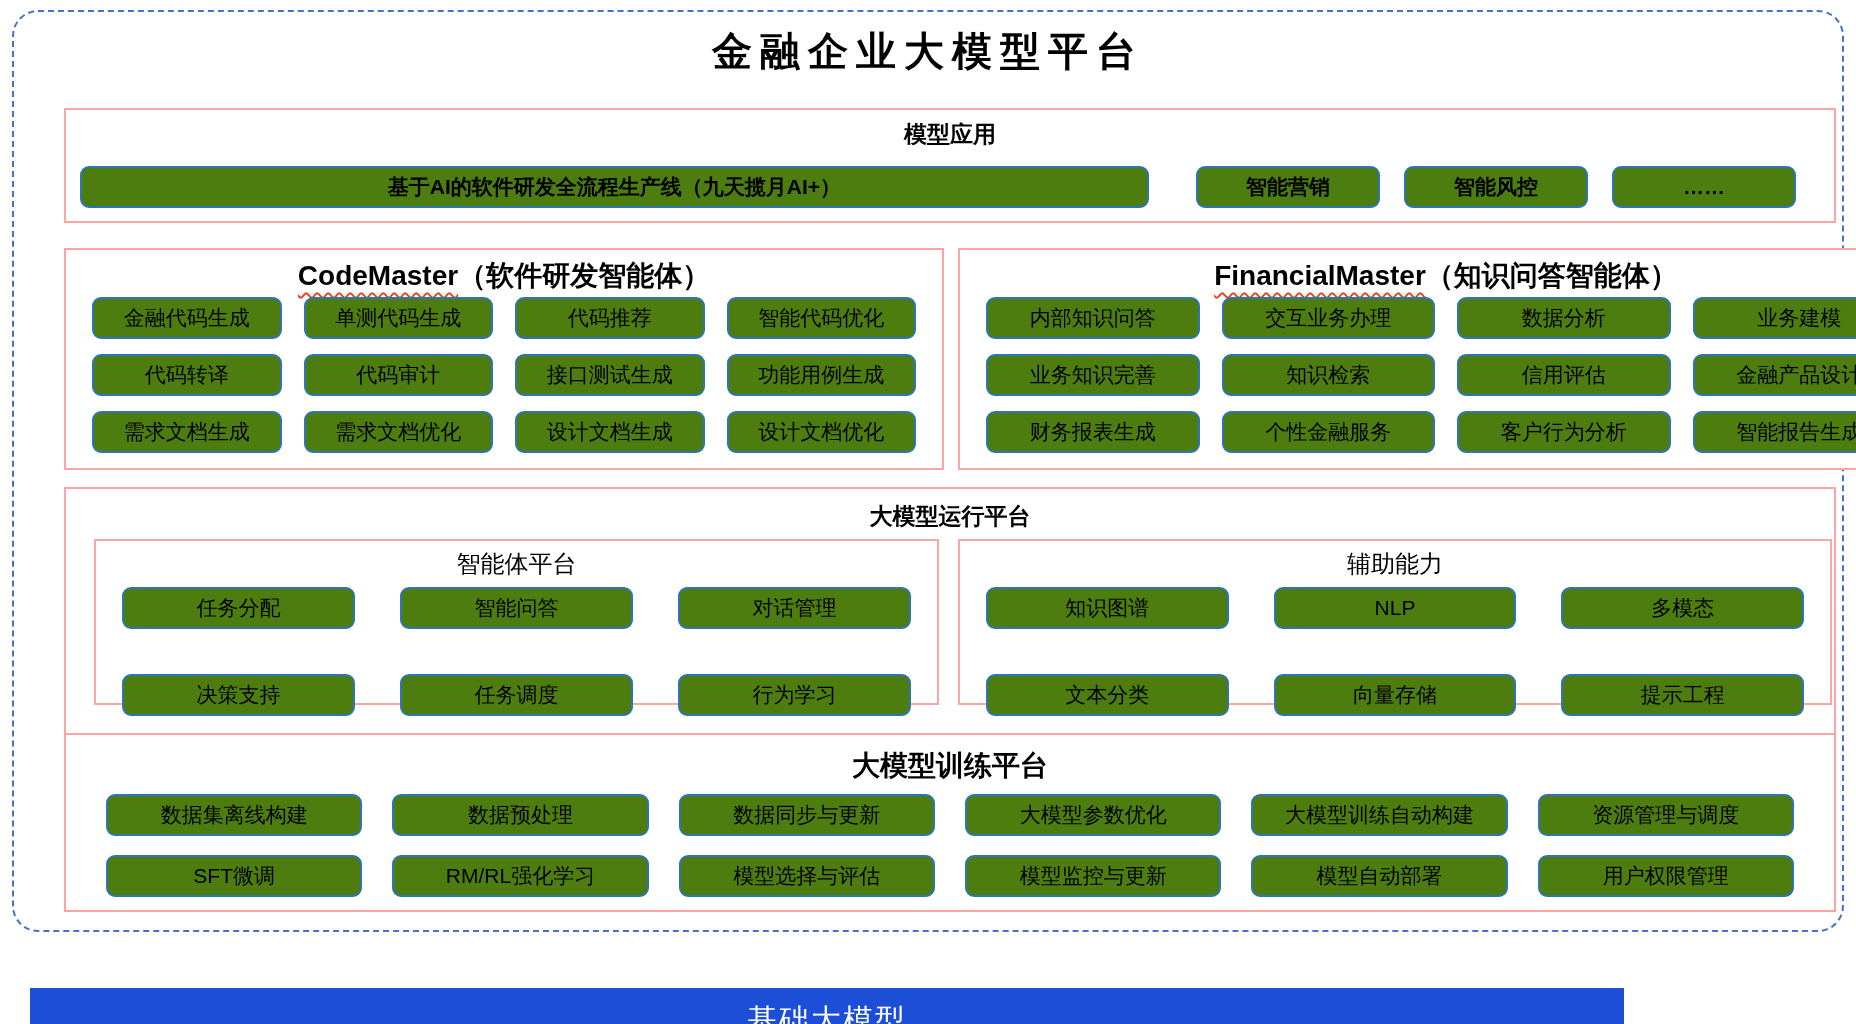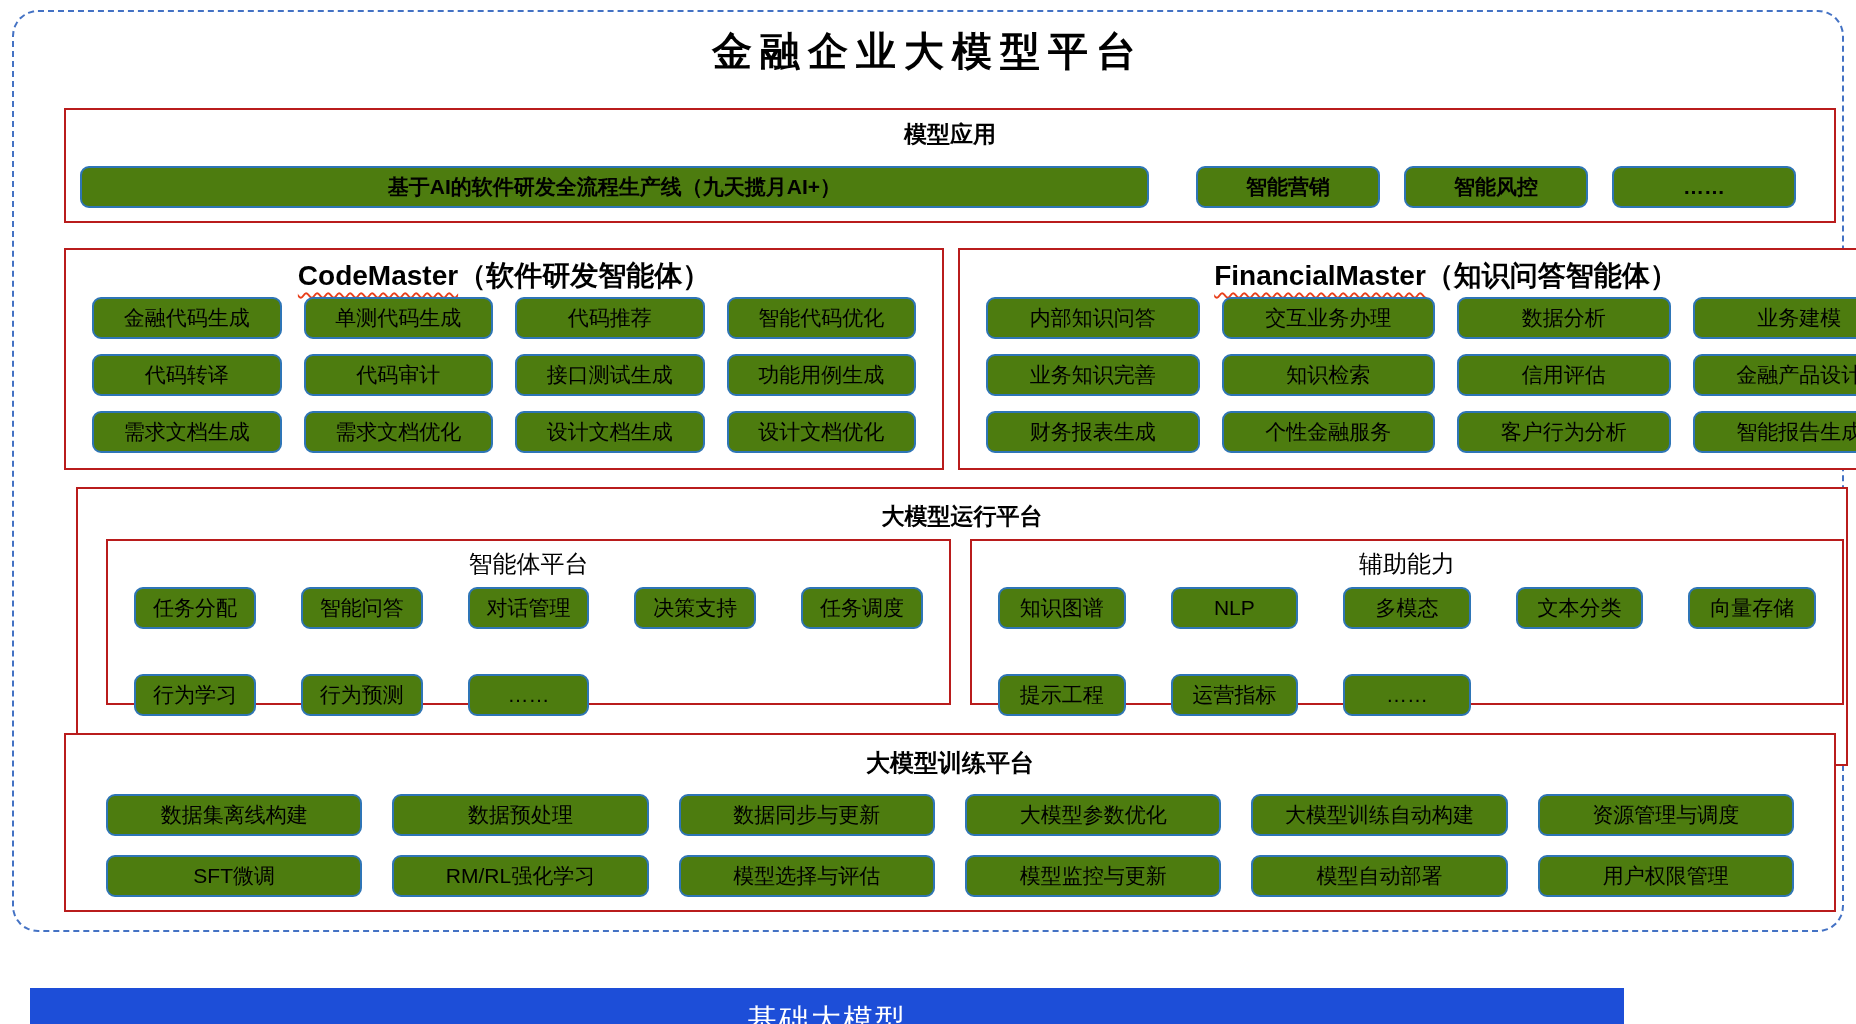"模型应用" .box { border: 2px solid #b91c1c -> 2px solid #fca5a5 }
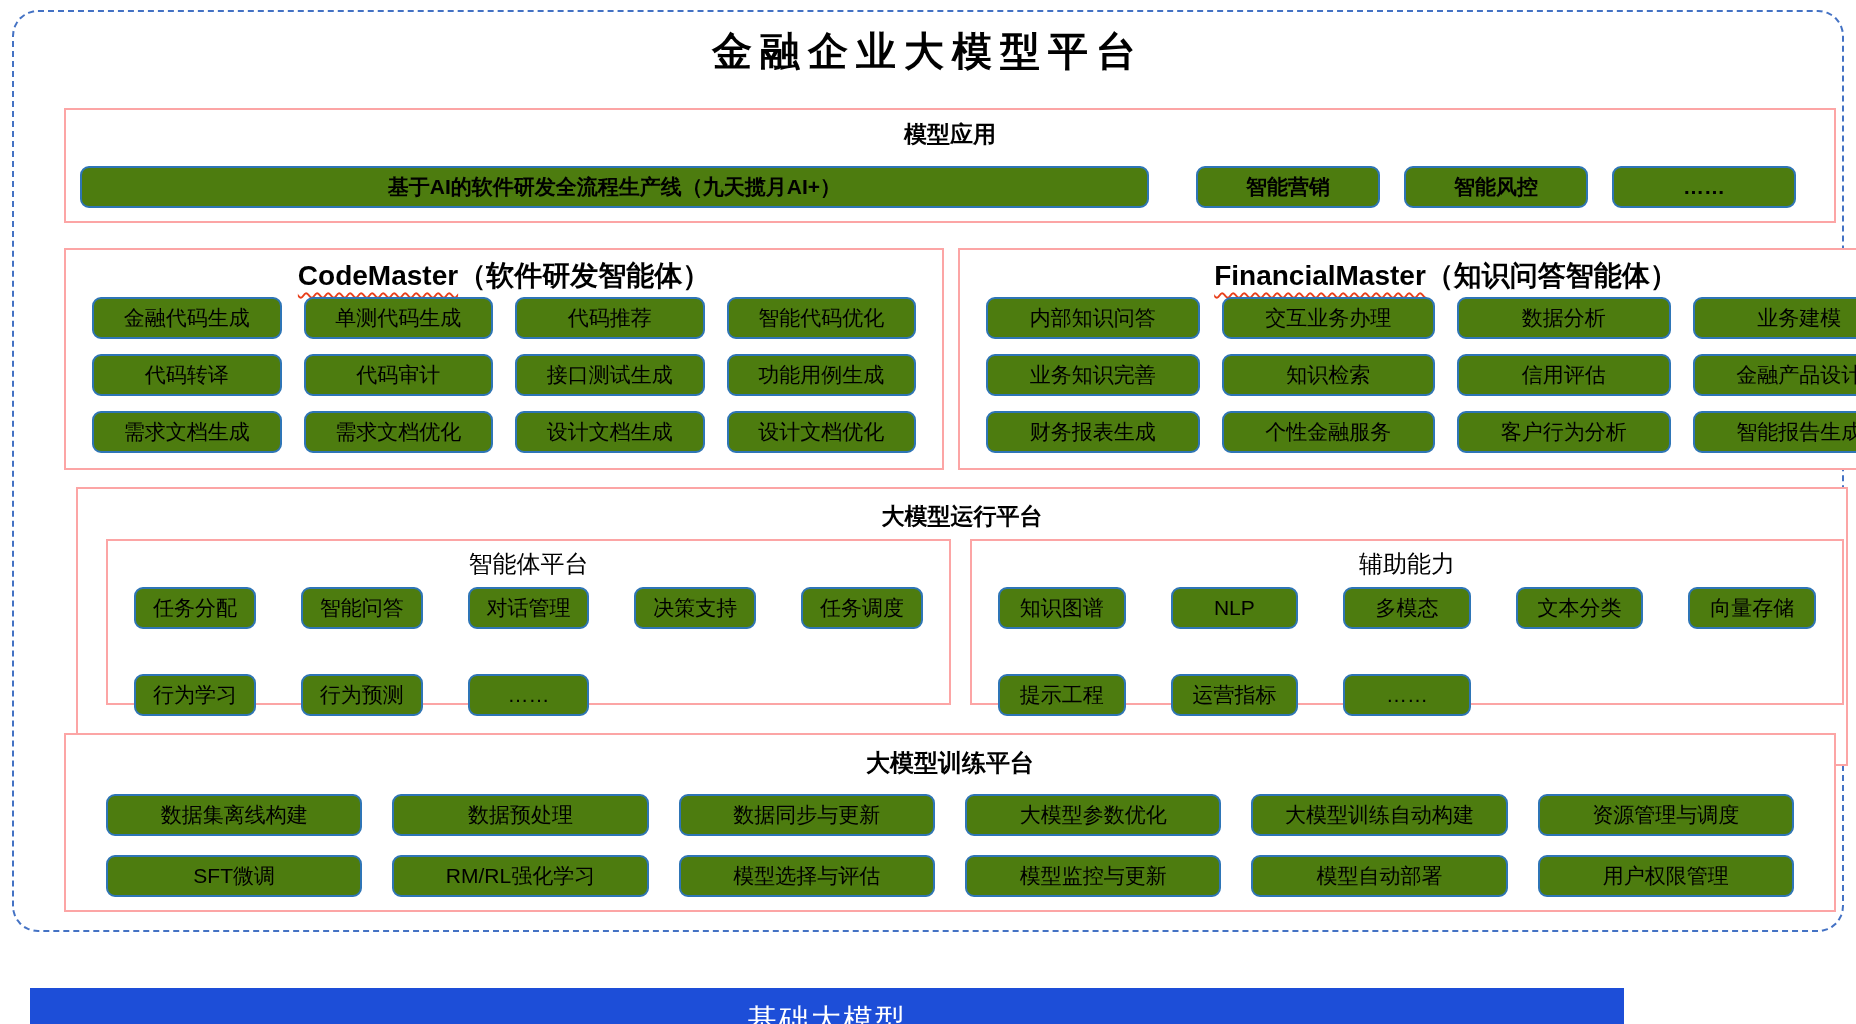"大模型运行平台" .sec-run { margin-left: 12px -> none }
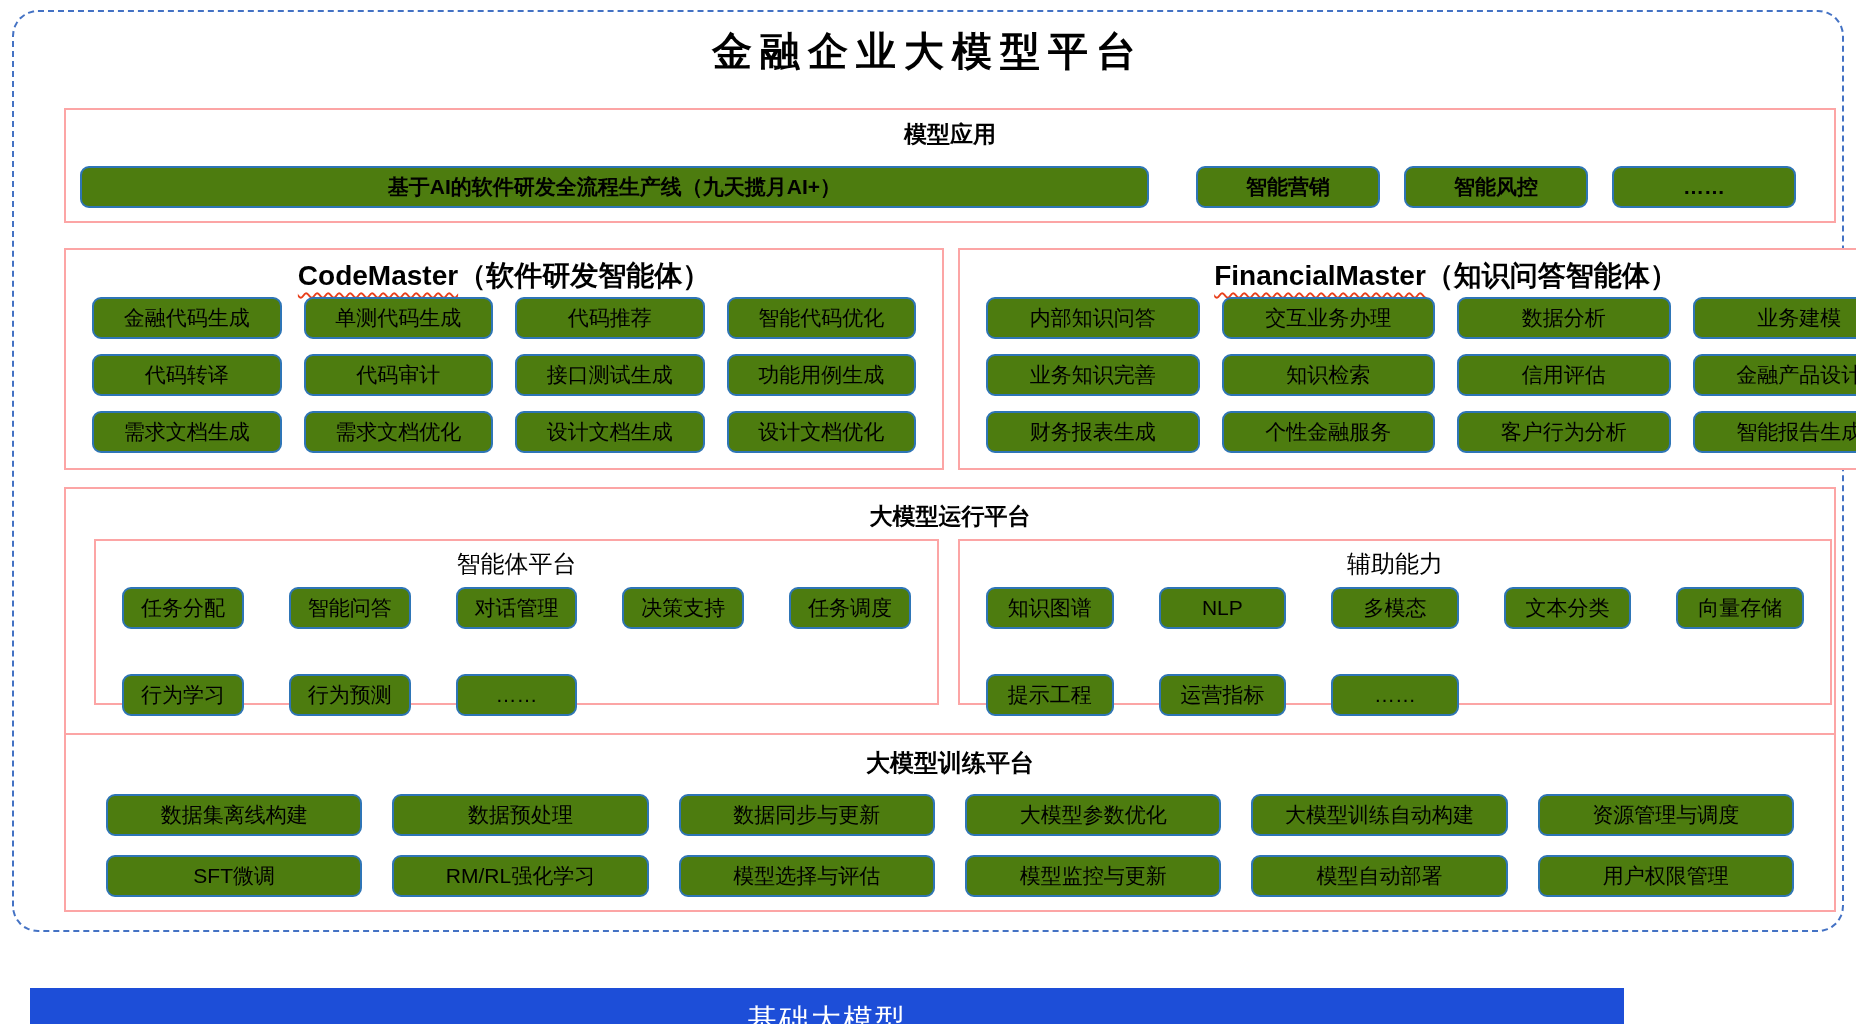"任务分配" .grid4i { grid-template-columns: repeat(5,1fr) -> repeat(3,1fr) }
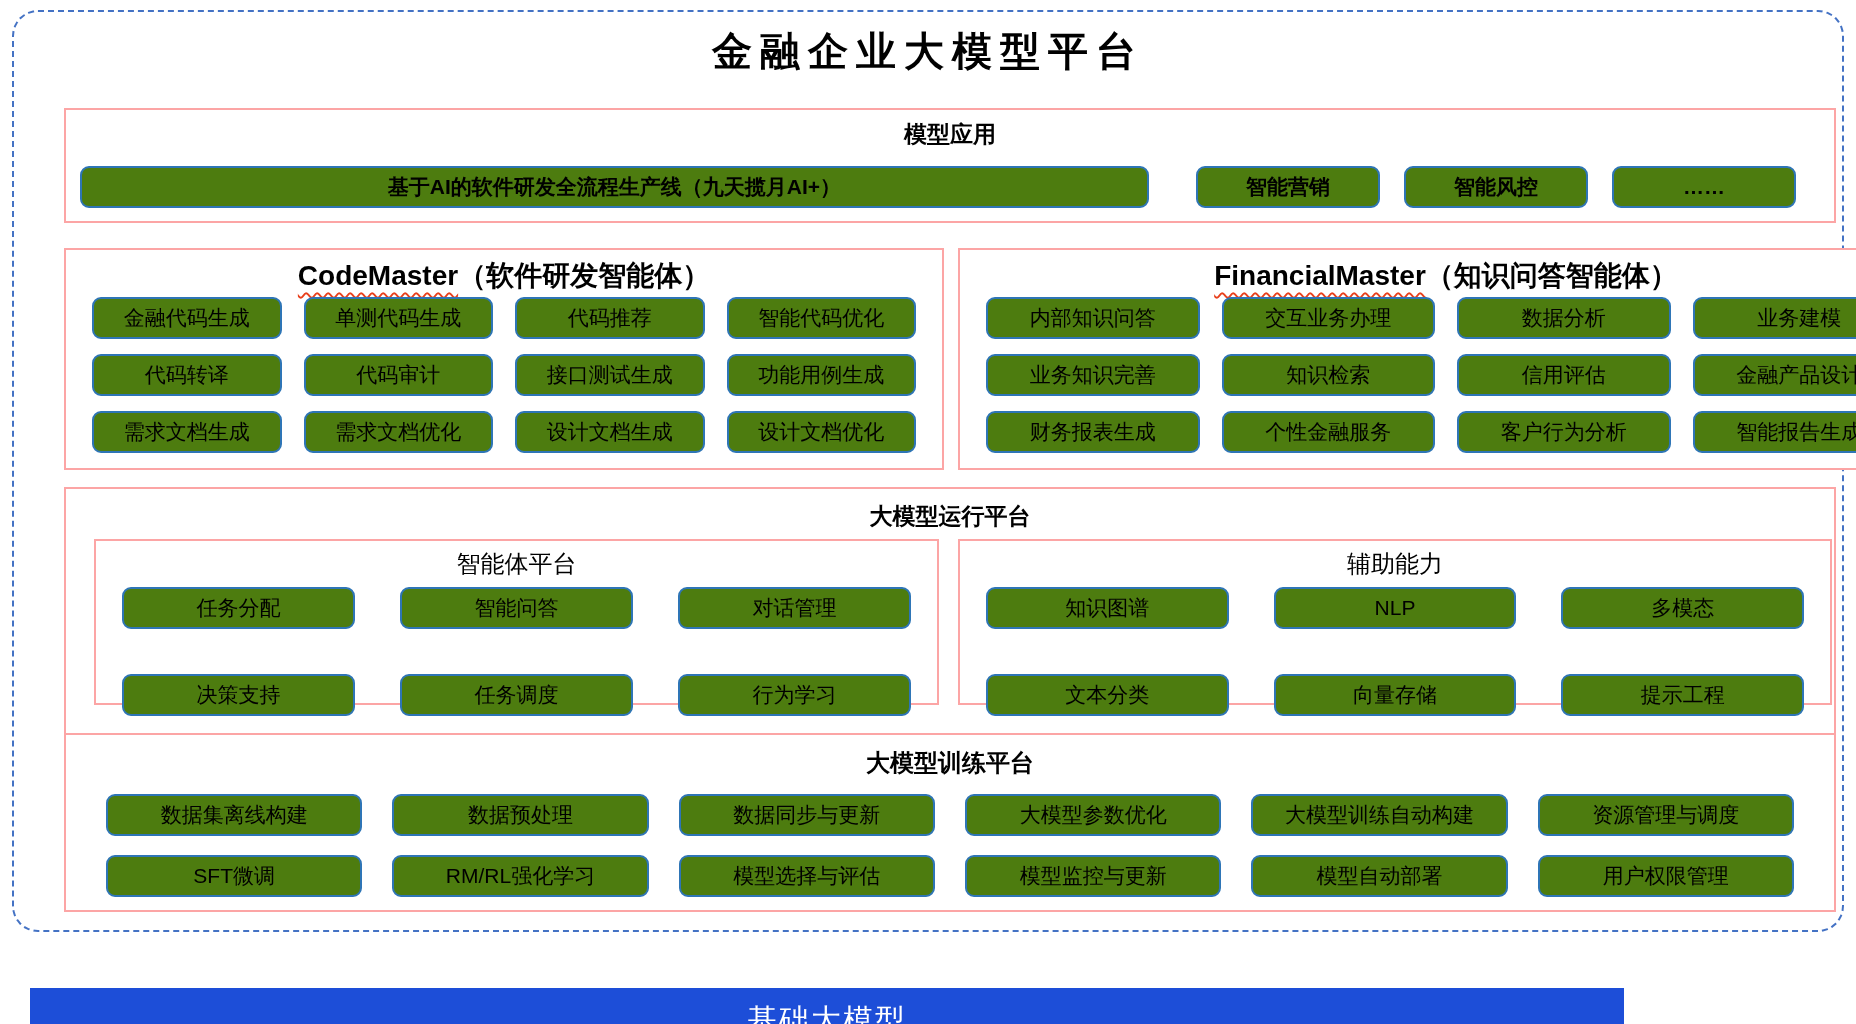"大模型训练平台" .sec-train .sec-title { font-size: 24px -> 28px }
